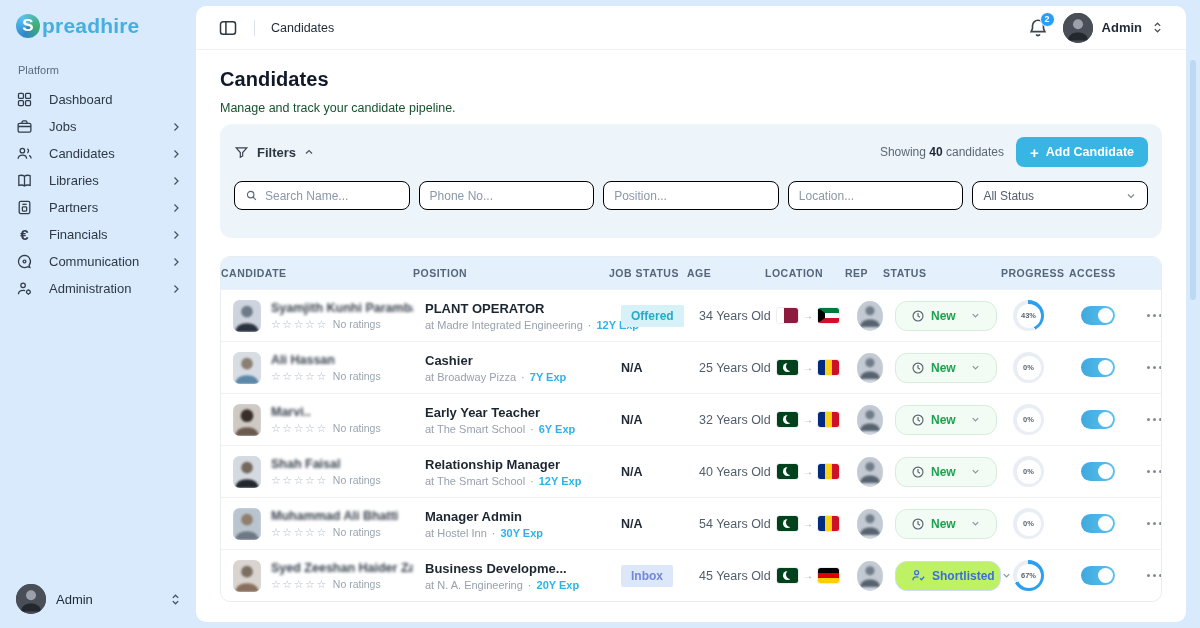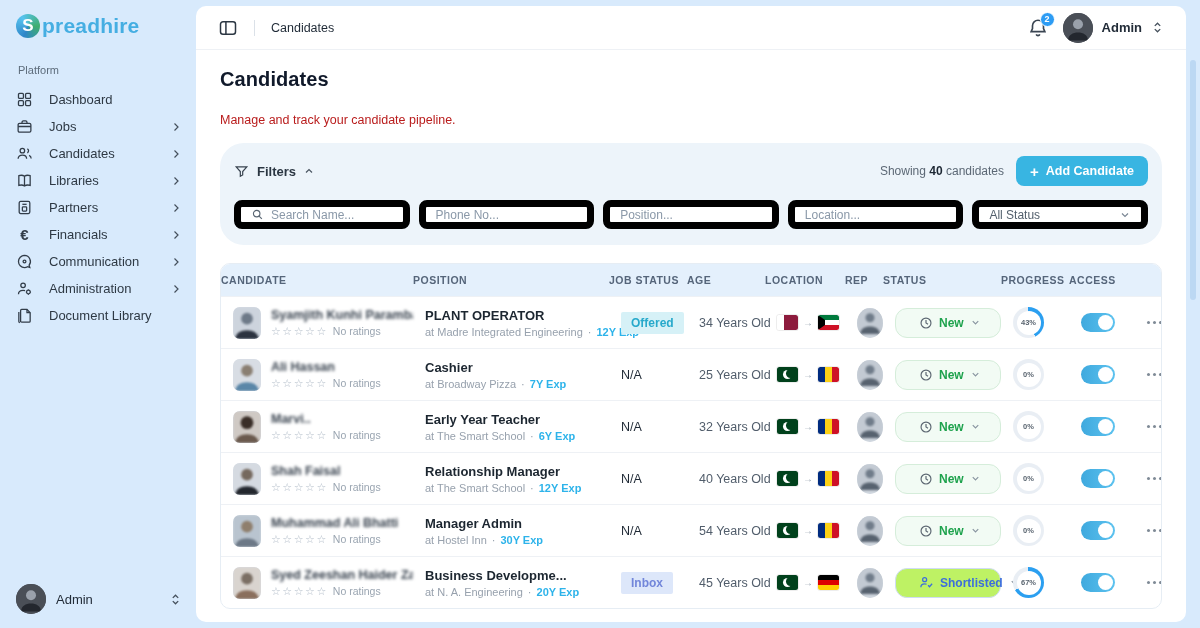"Manage and track your candidate" .page-sub { color: #b91c1c -> #14532d; margin-top: 22px -> 10px }
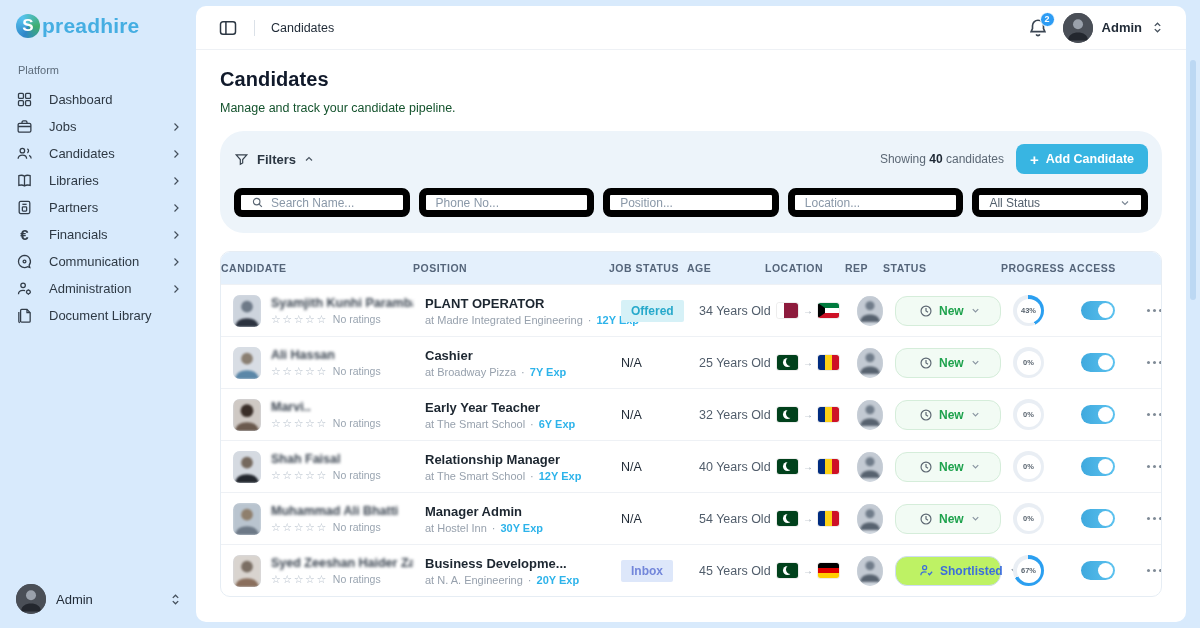"Filters" .filters-card { border-radius: 24px -> 12px; margin-top: 16px -> 9px; padding: 13px 14px 16px 14px -> 13px 14px 28px 14px }
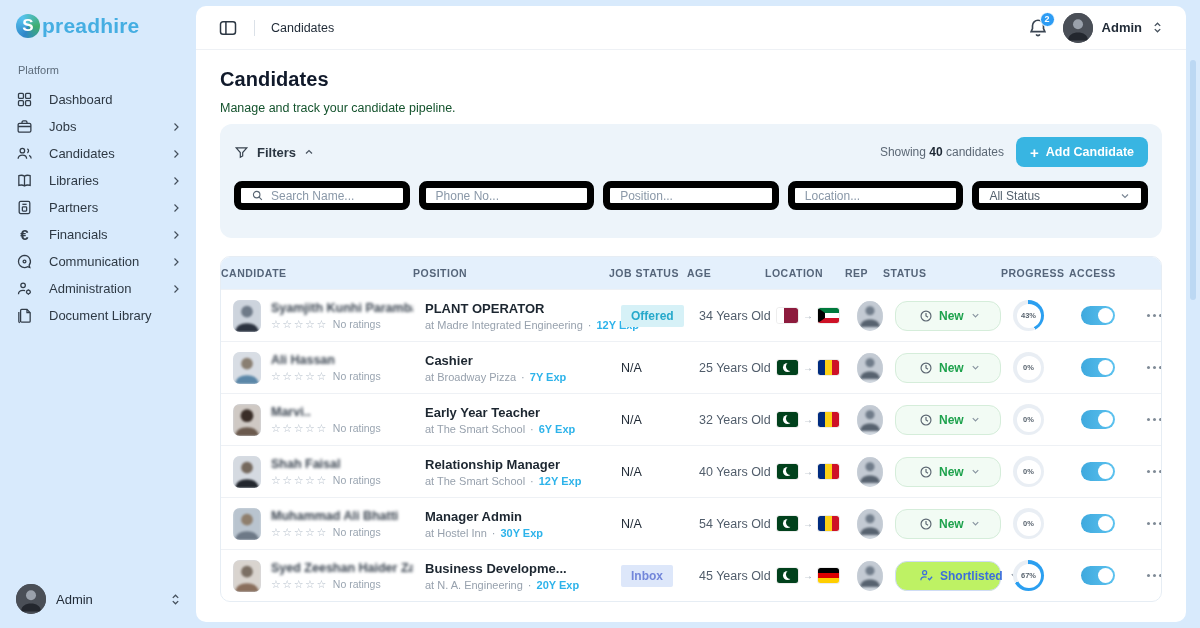"Search Name..." .f-field { border: 7px solid #000000 -> 1px solid #000000 }
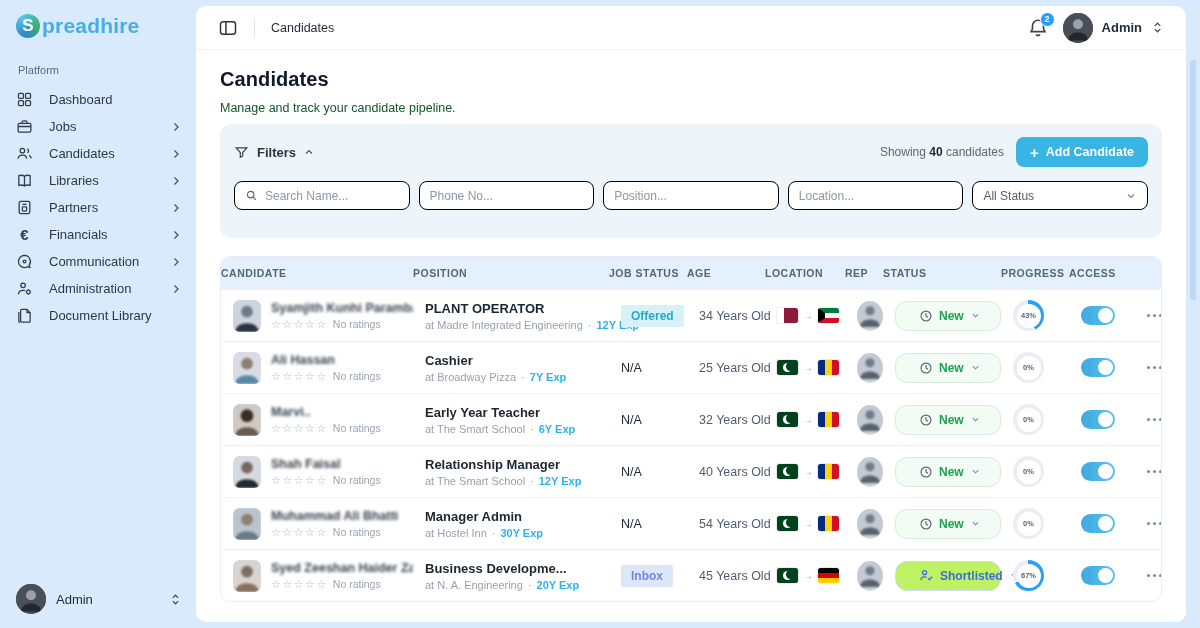"Document Library" div.side-item { html: <div> <span> <svg> <path></path> <path></path> </svg> </span> <span>Document Library</span> </div> -> none }
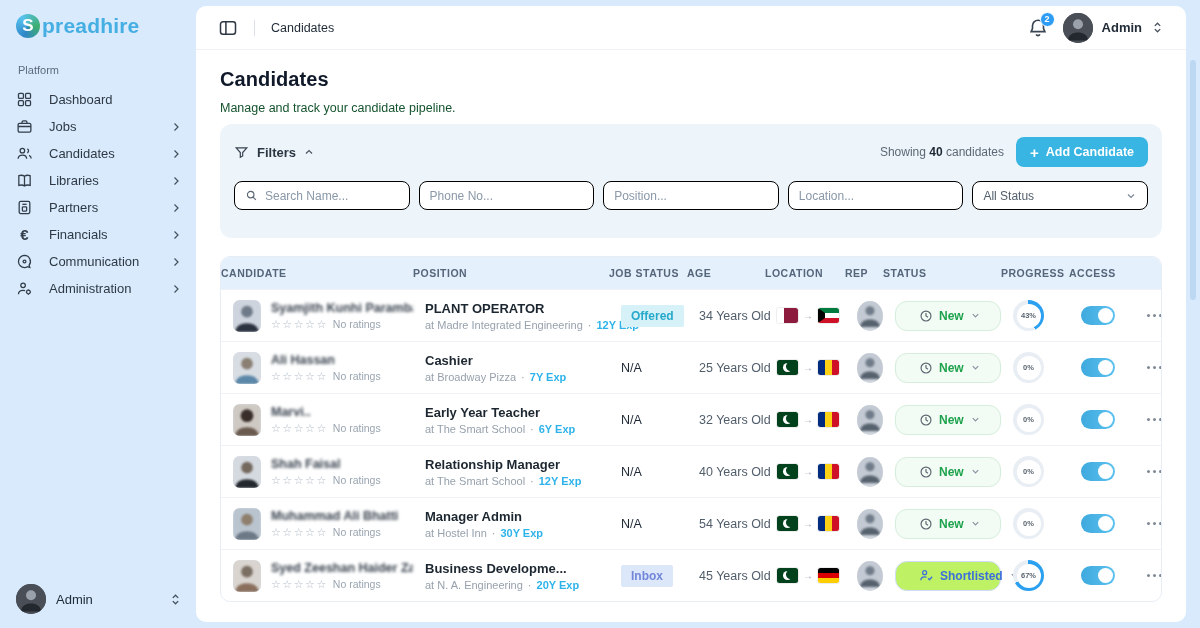"New" .spill { padding: 0 23px -> 0 15px }
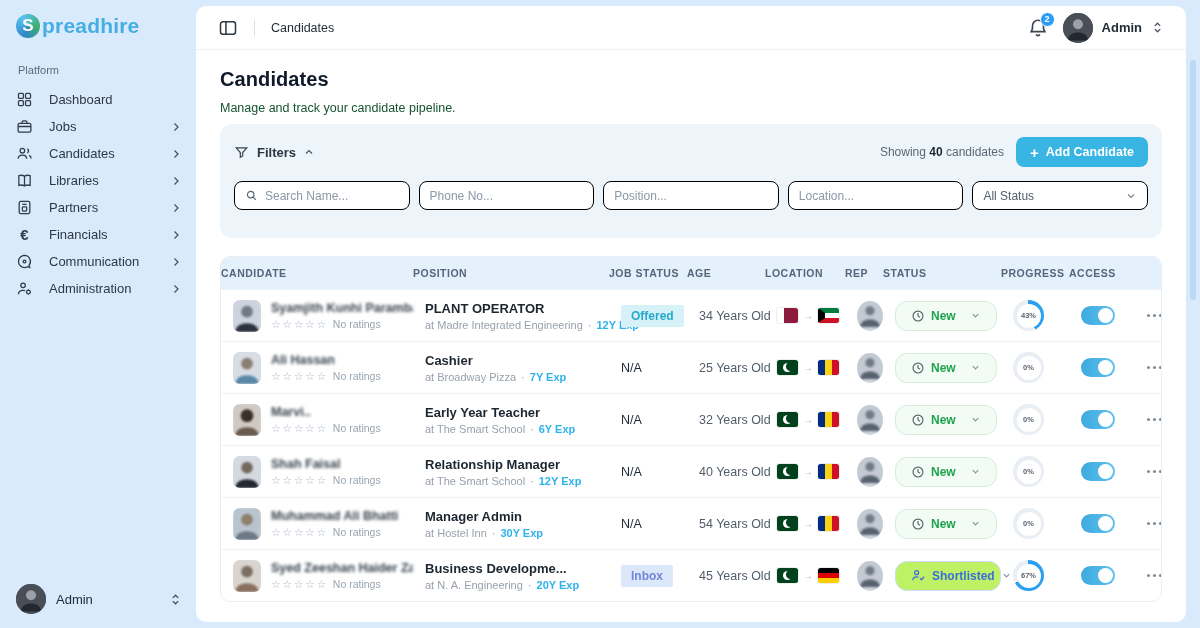"N/A" .jbadge[data-badge="N/A"] { font-weight: 400 -> 700 }
